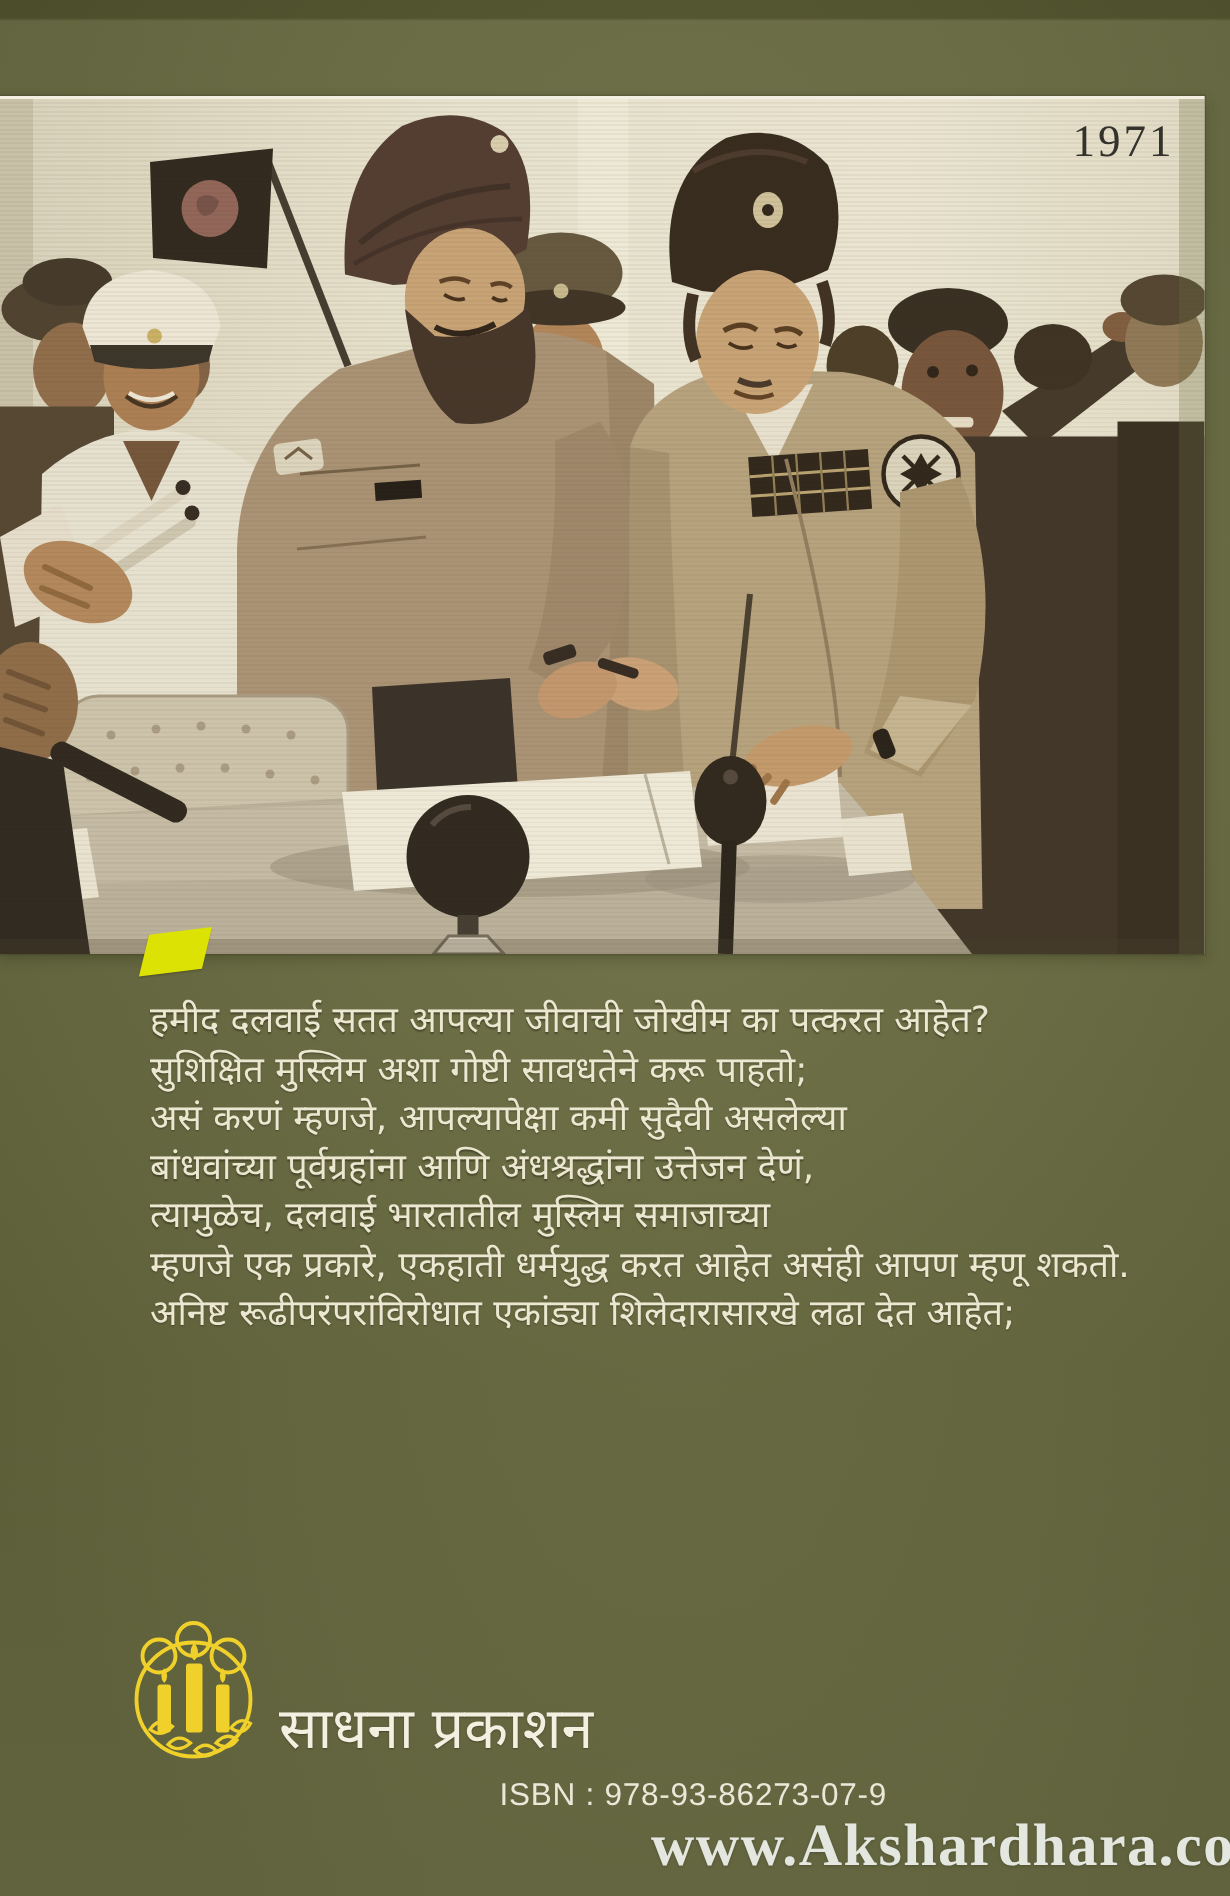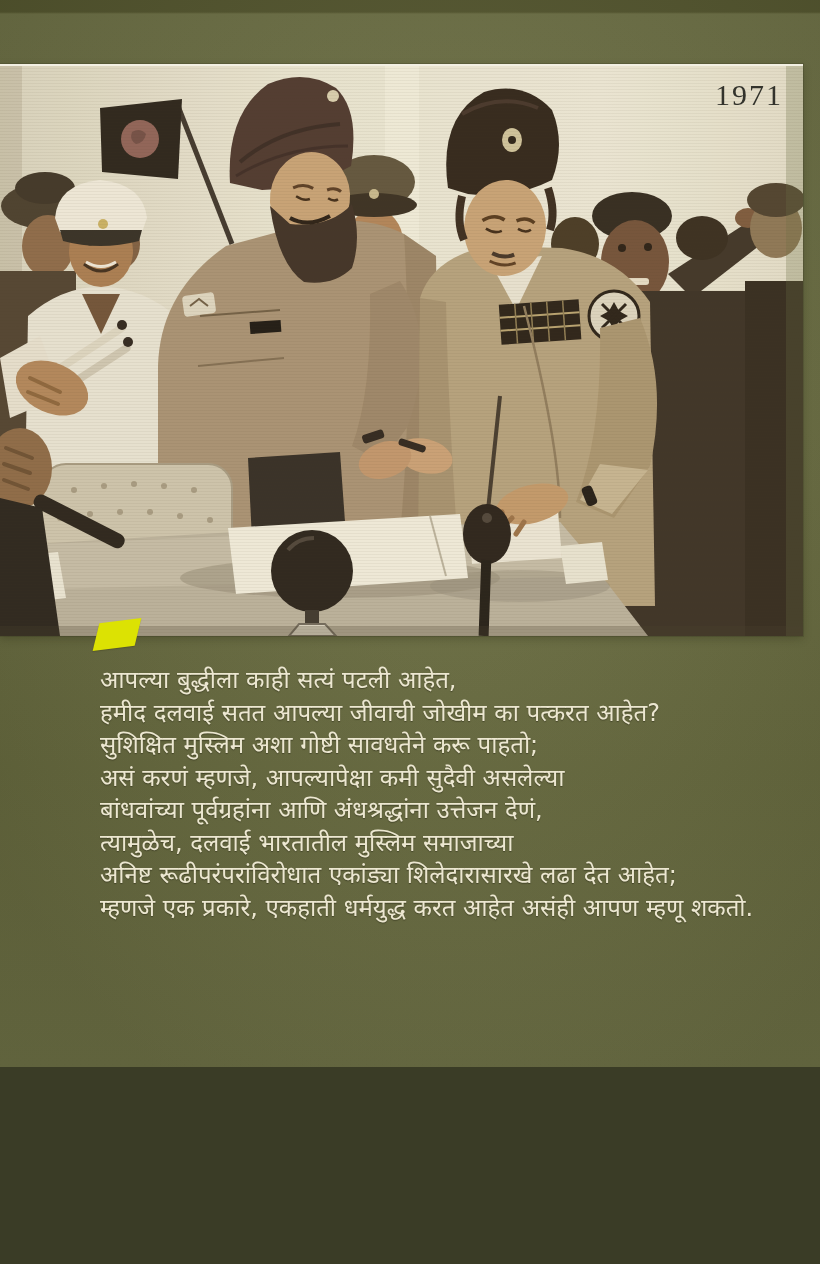"1971" .page { height: 1067px -> 1264px }
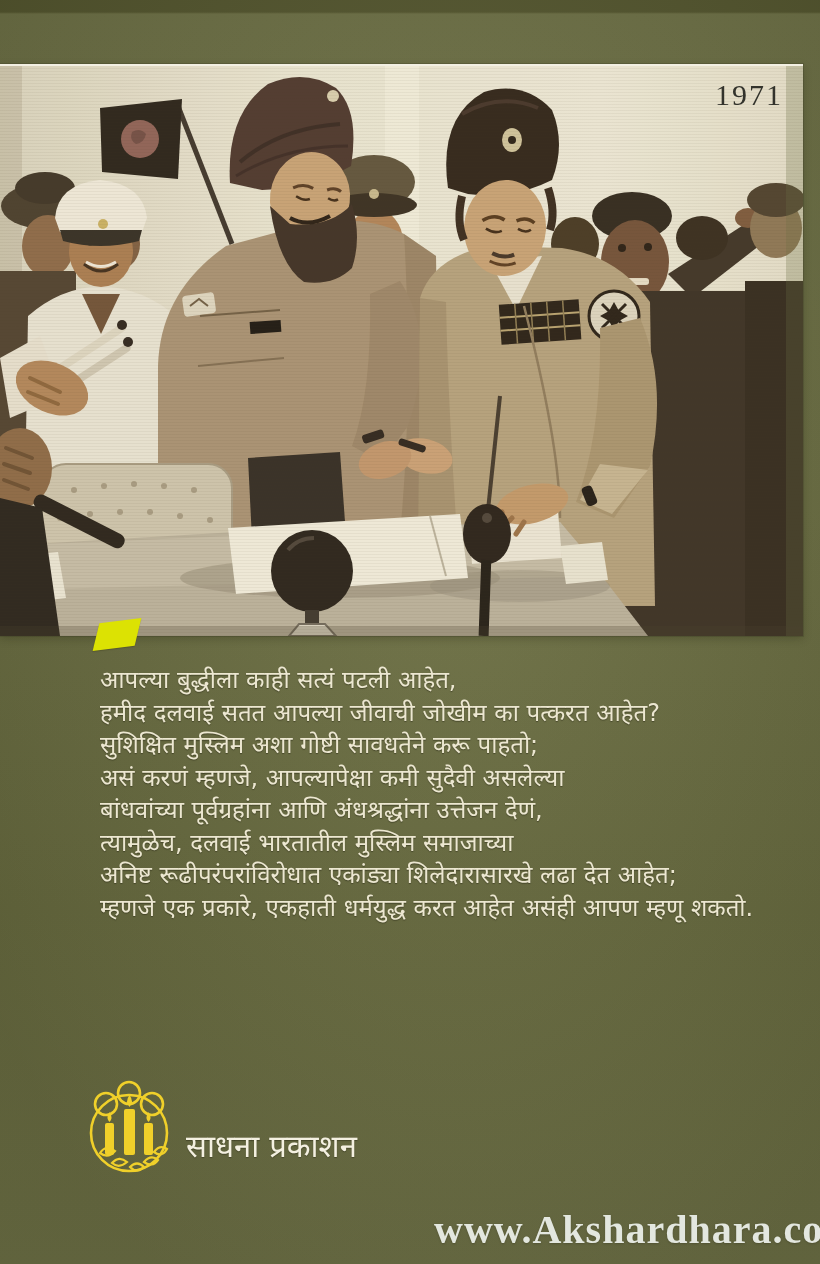"आपल्या बुद्धीला काही सत्यं पटली" div { html: <div>आपल्या बुद्धीला काही सत्यं पटली आहेत,</div> -> none }
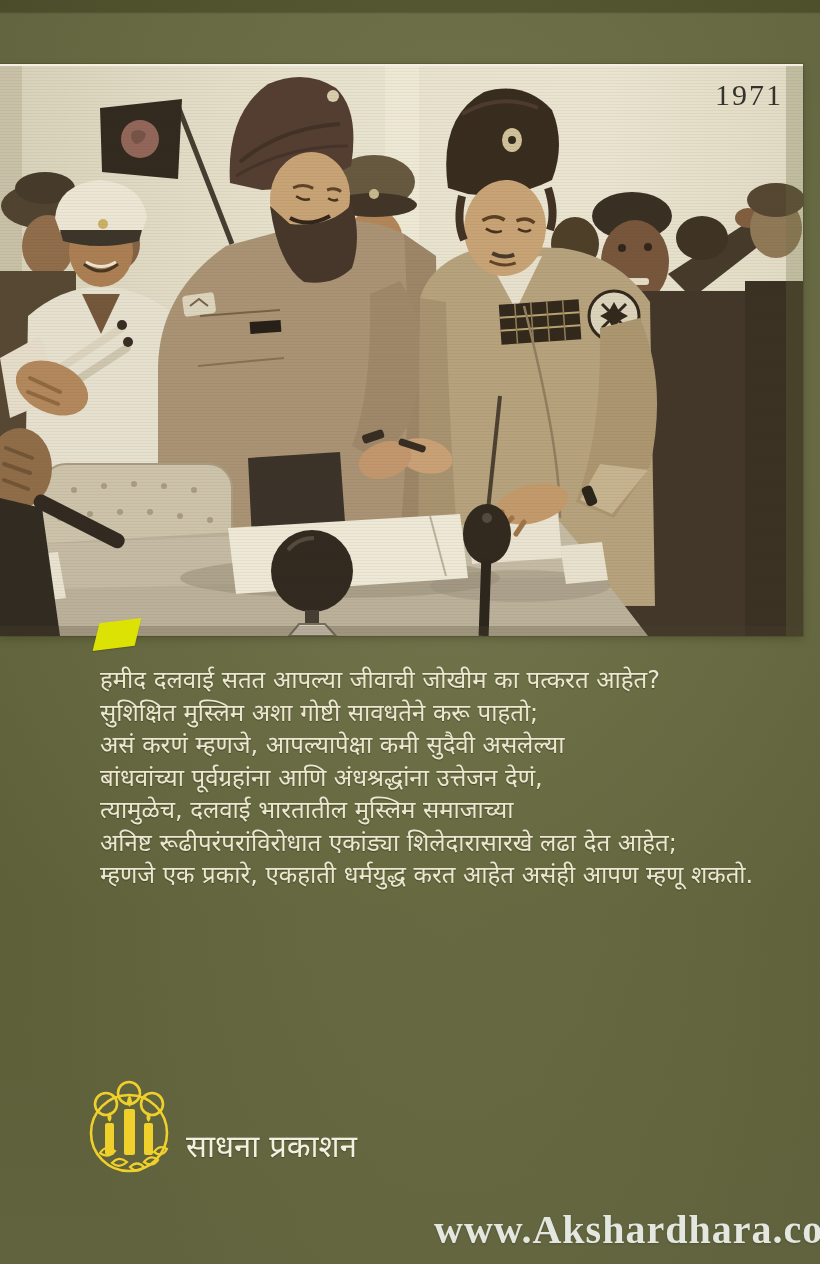"अनिष्ट रूढीपरंपरांविरोधात एकांड्या" div { order: before "म्हणजे एक प्रकारे, एकहाती धर्मयुद्ध" -> after "म्हणजे एक प्रकारे, एकहाती धर्मयुद्ध" }
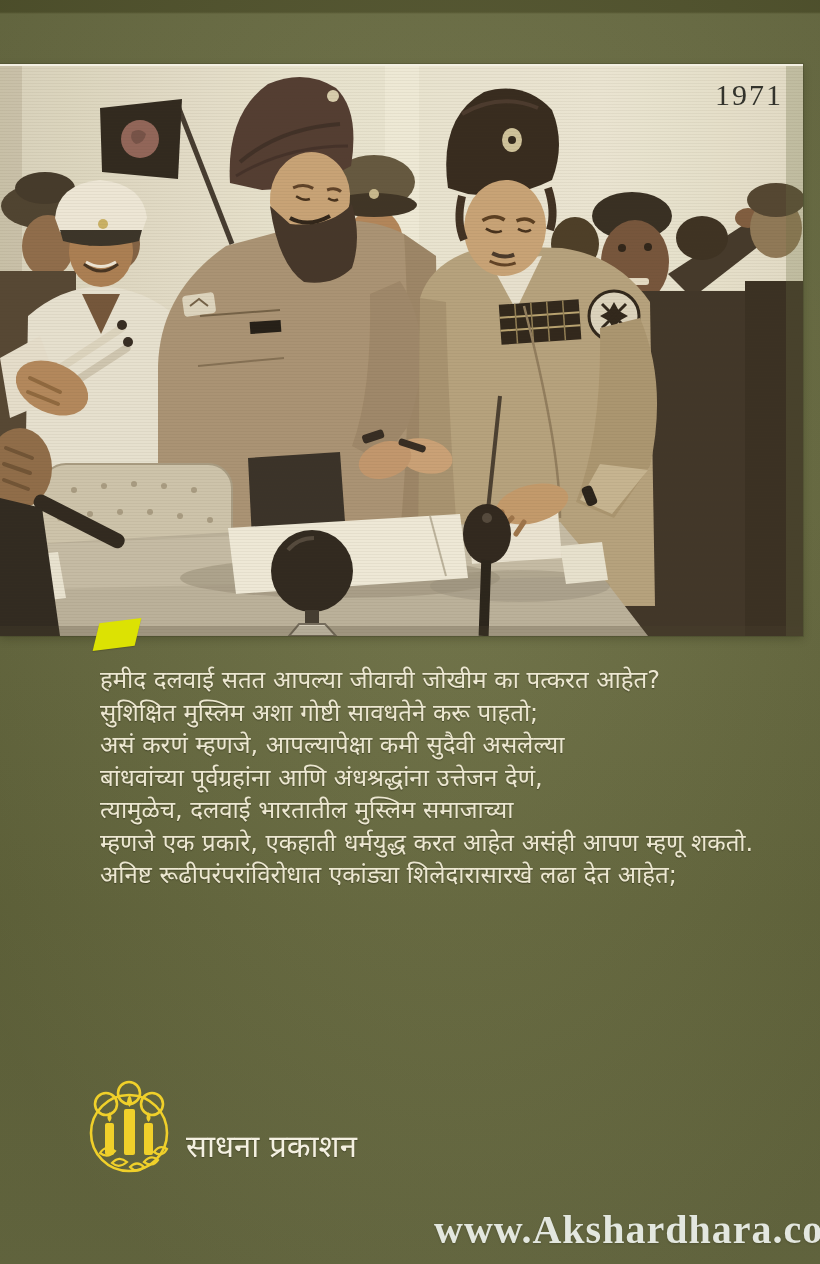"साधना प्रकाशन" .pub-name { font-size: 31px -> 38px }
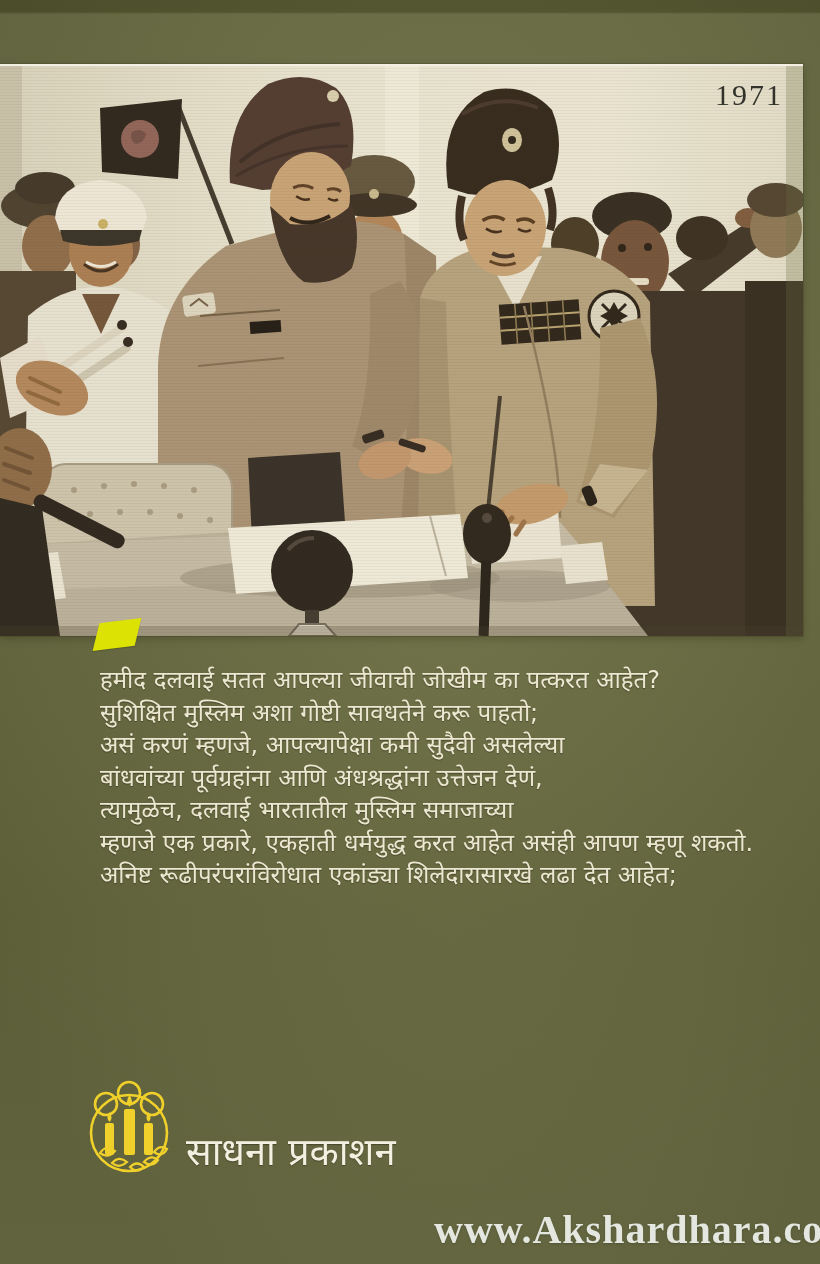"ISBN : 978-93-86273-07-9" div.isbn { html: none -> <div>ISBN : 978-93-86273-07-9</div> }
